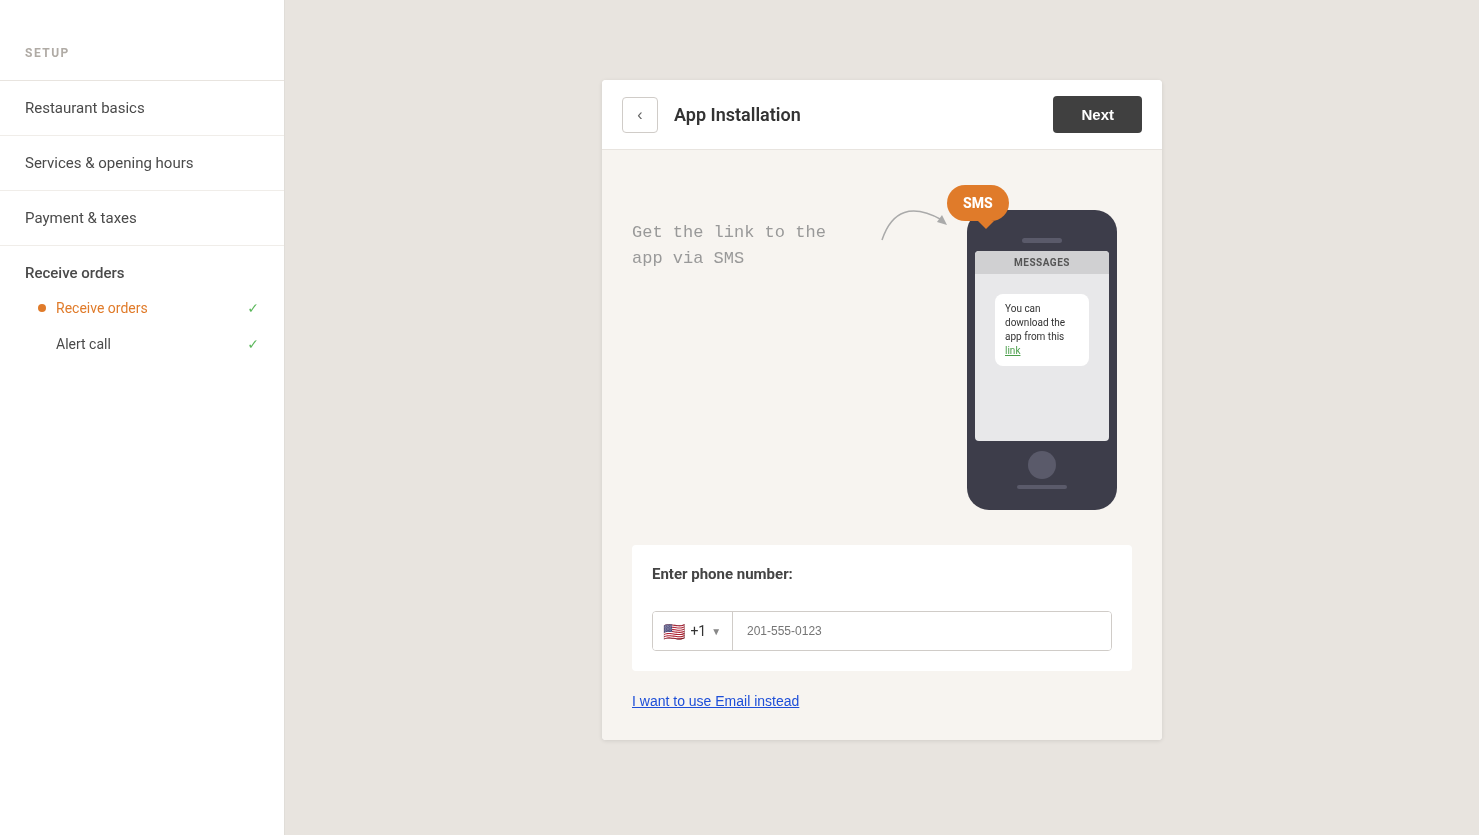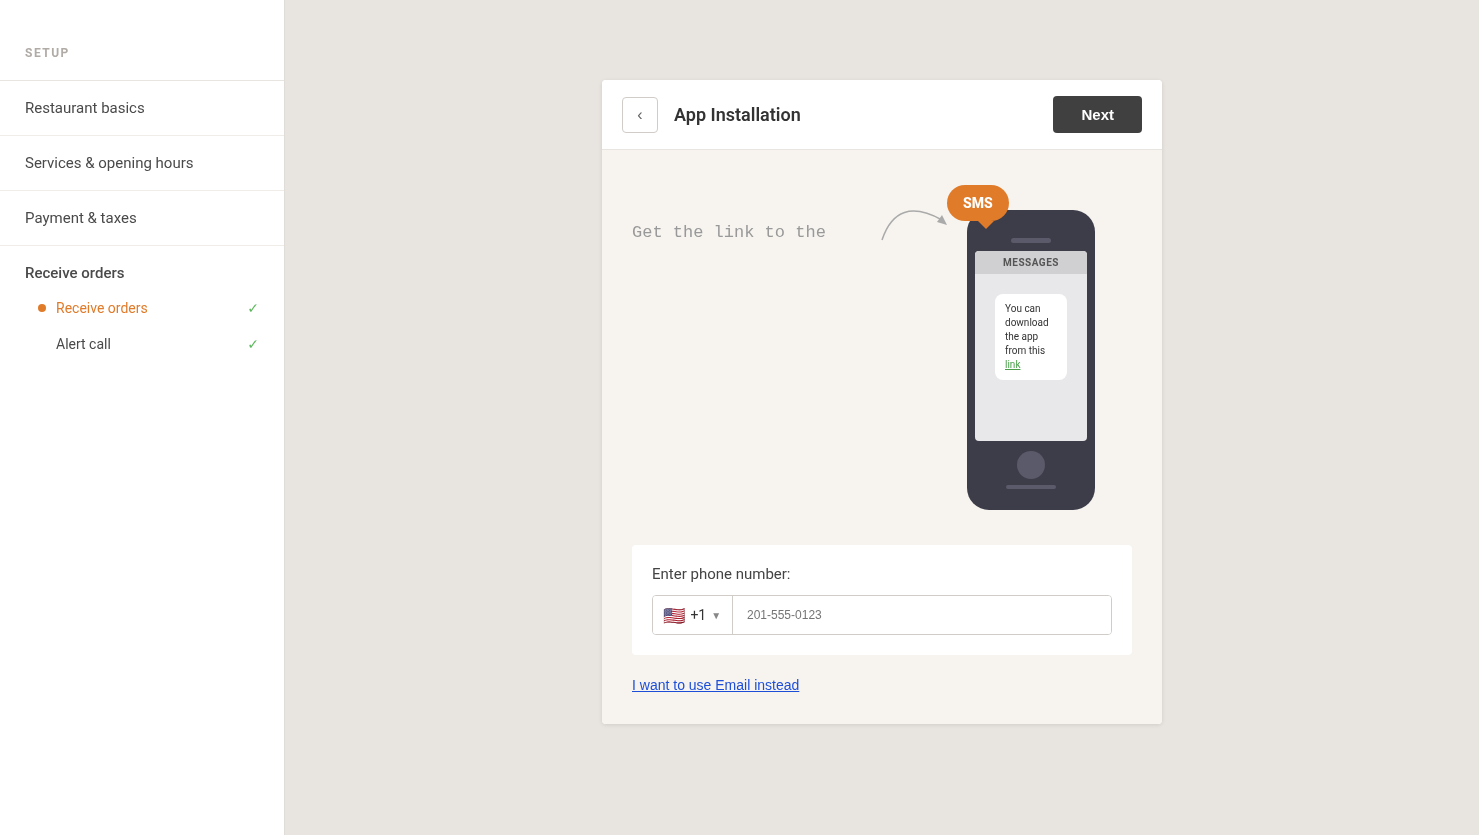"app via SMS" p.sms-label { html: none -> <p>app via SMS</p> }
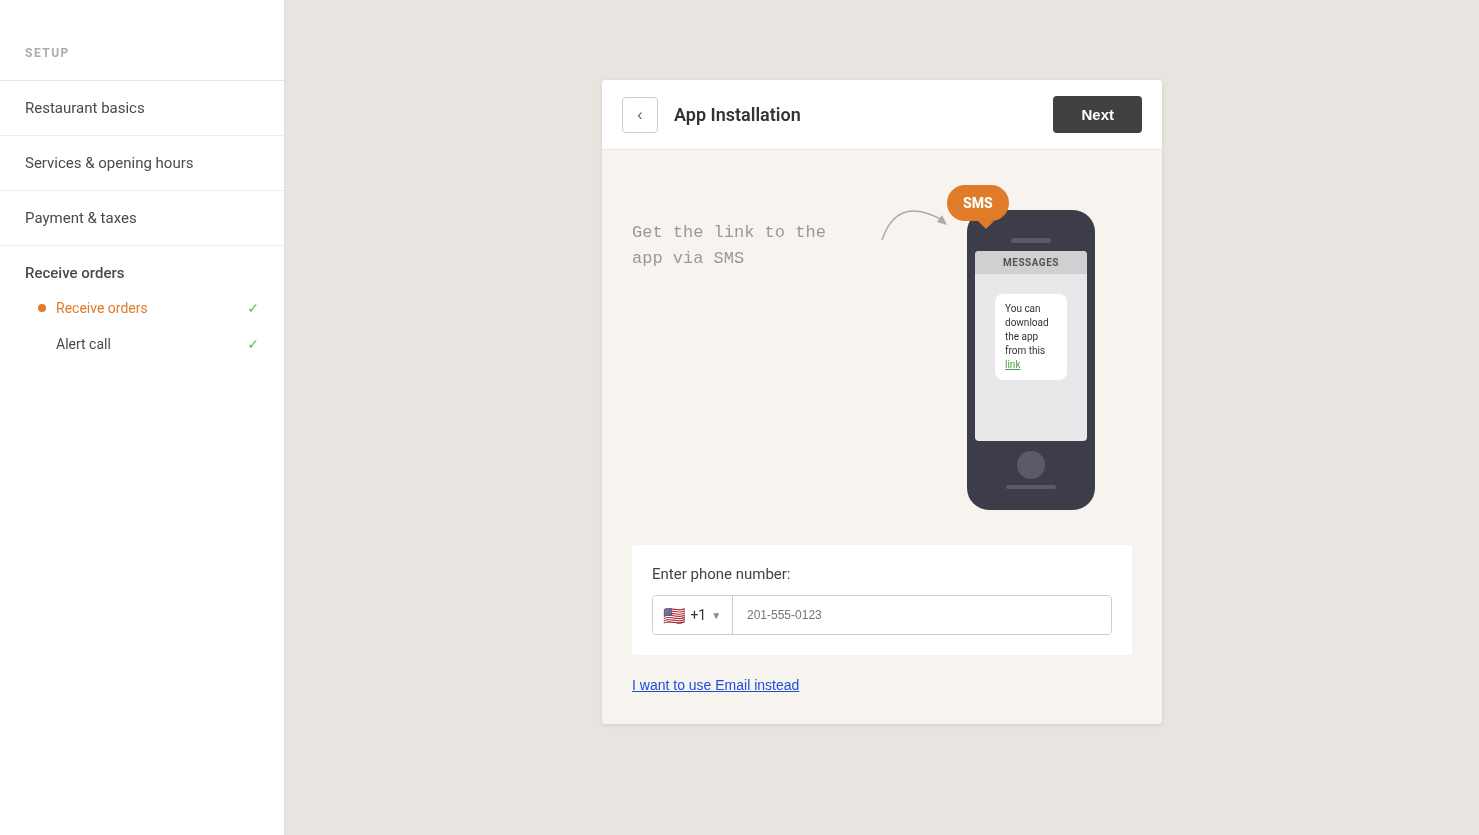"MESSAGES" .phone-body { width: 128px -> 150px }
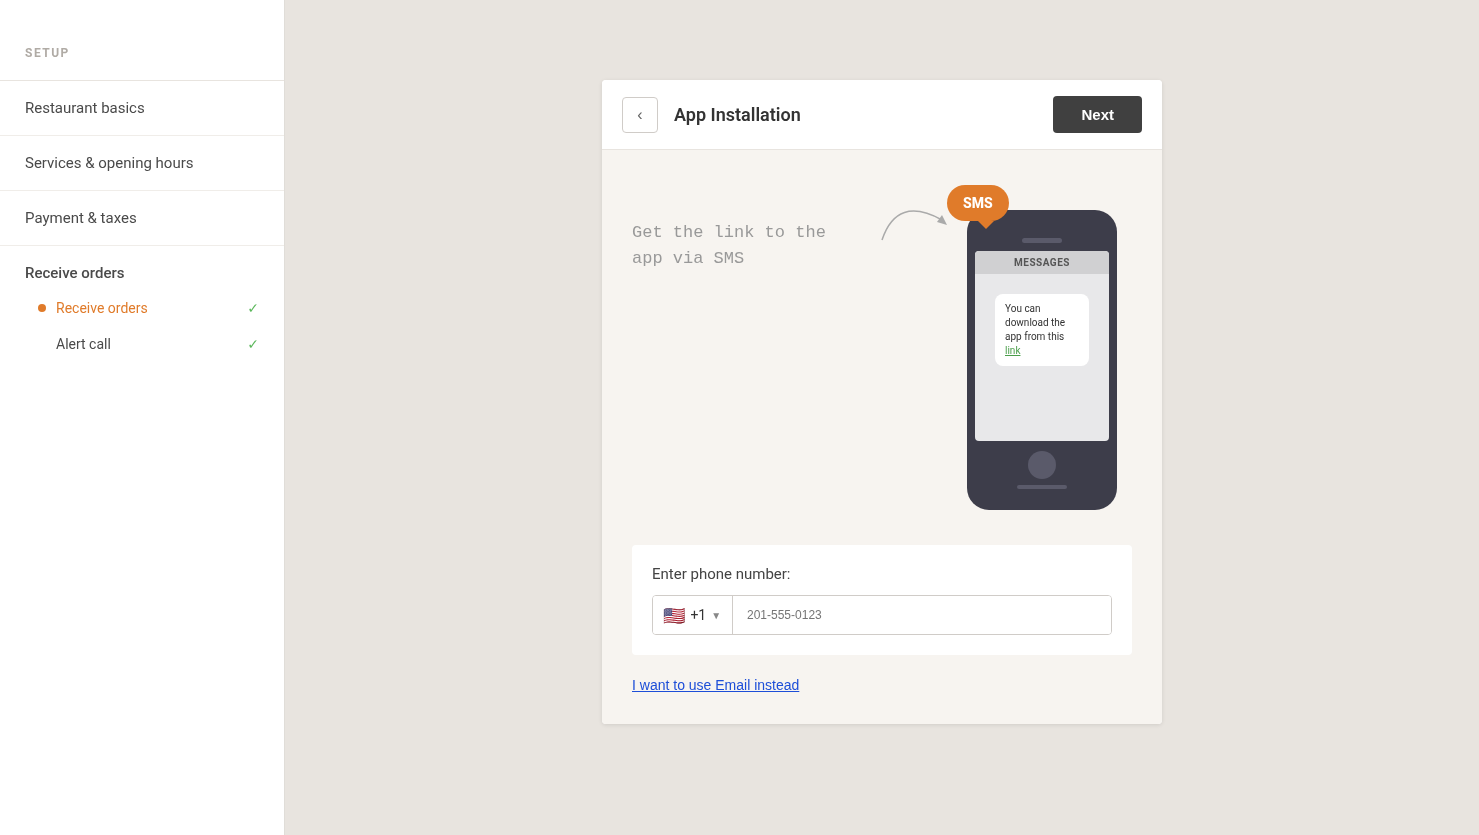"Enter phone number:" .phone-label { font-weight: 400 -> 700; margin-bottom: 12px -> 28px }
